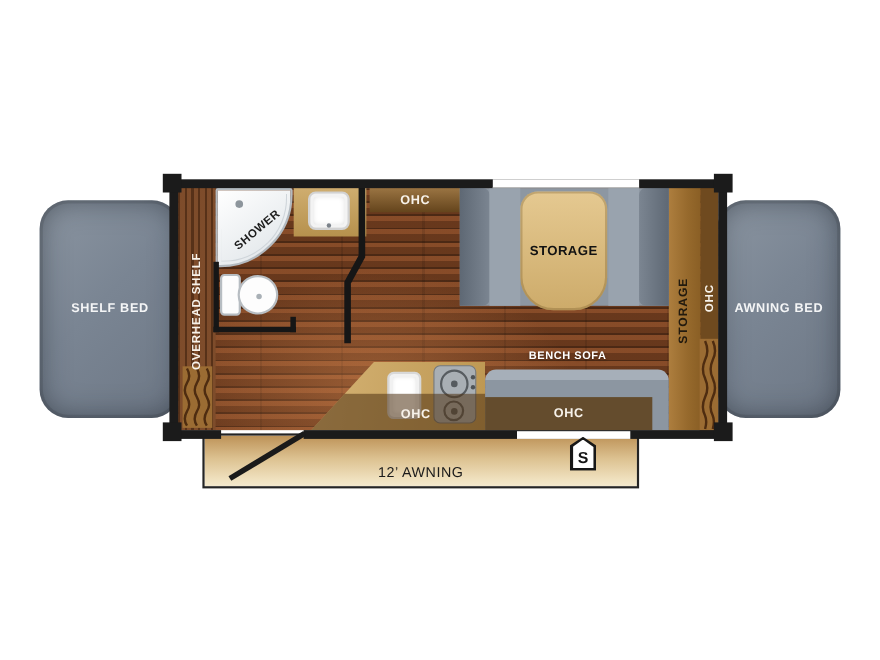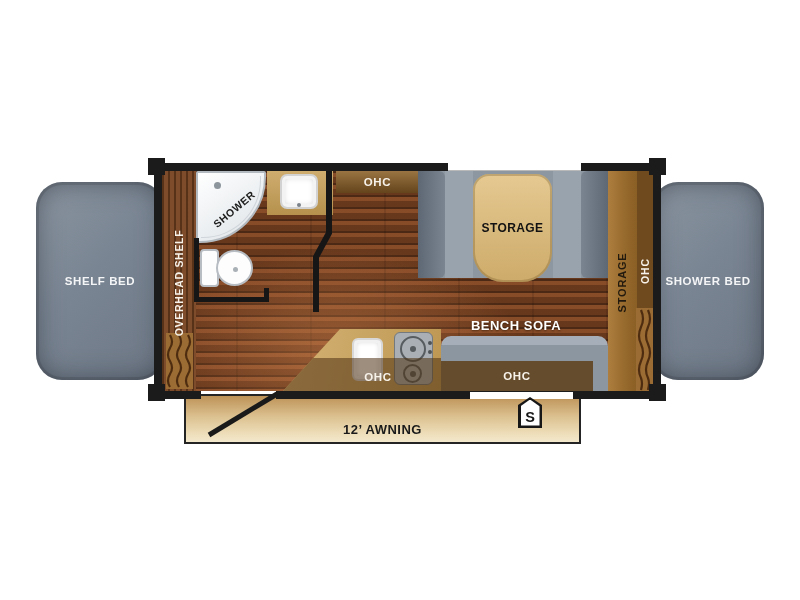"SHOWER BED" span { text: SHOWER -> AWNING }
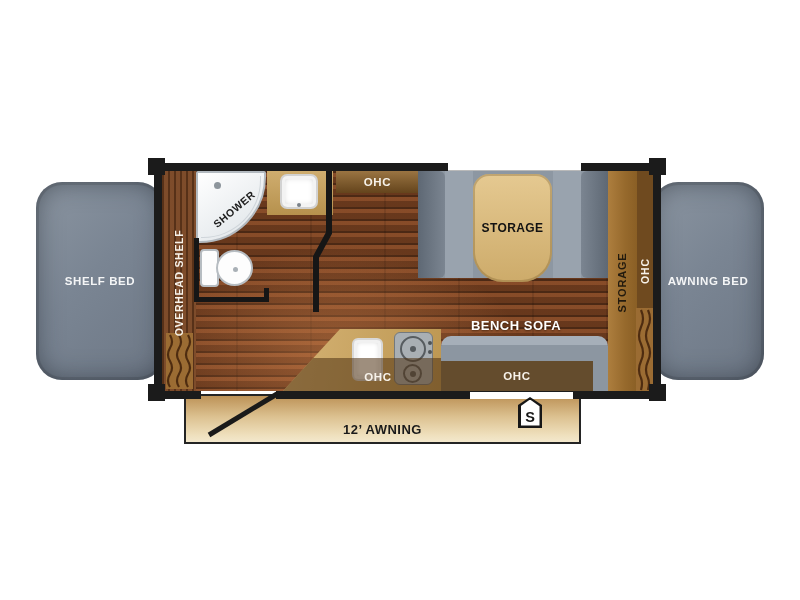"BENCH SOFA" .lbl-bench { font-size: 13px -> 10px }
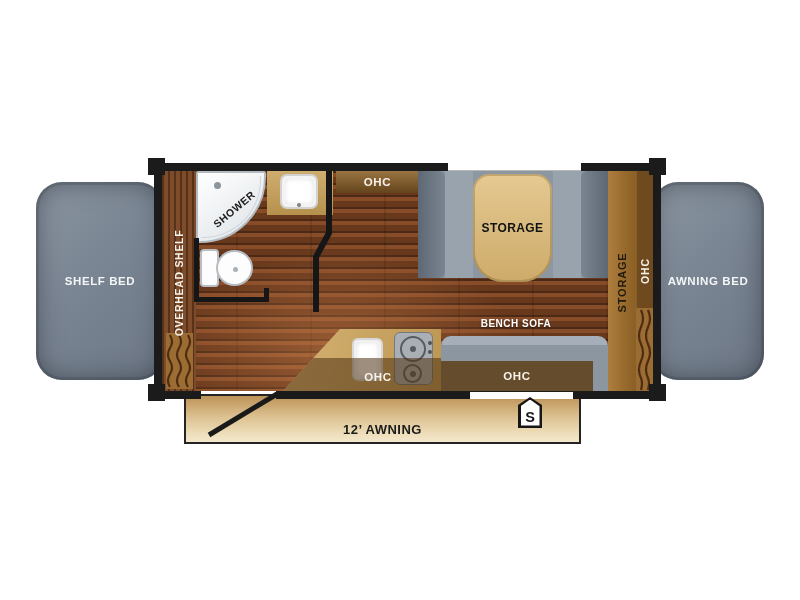"12’ AWNING" .awning span { font-weight: bold -> normal }
